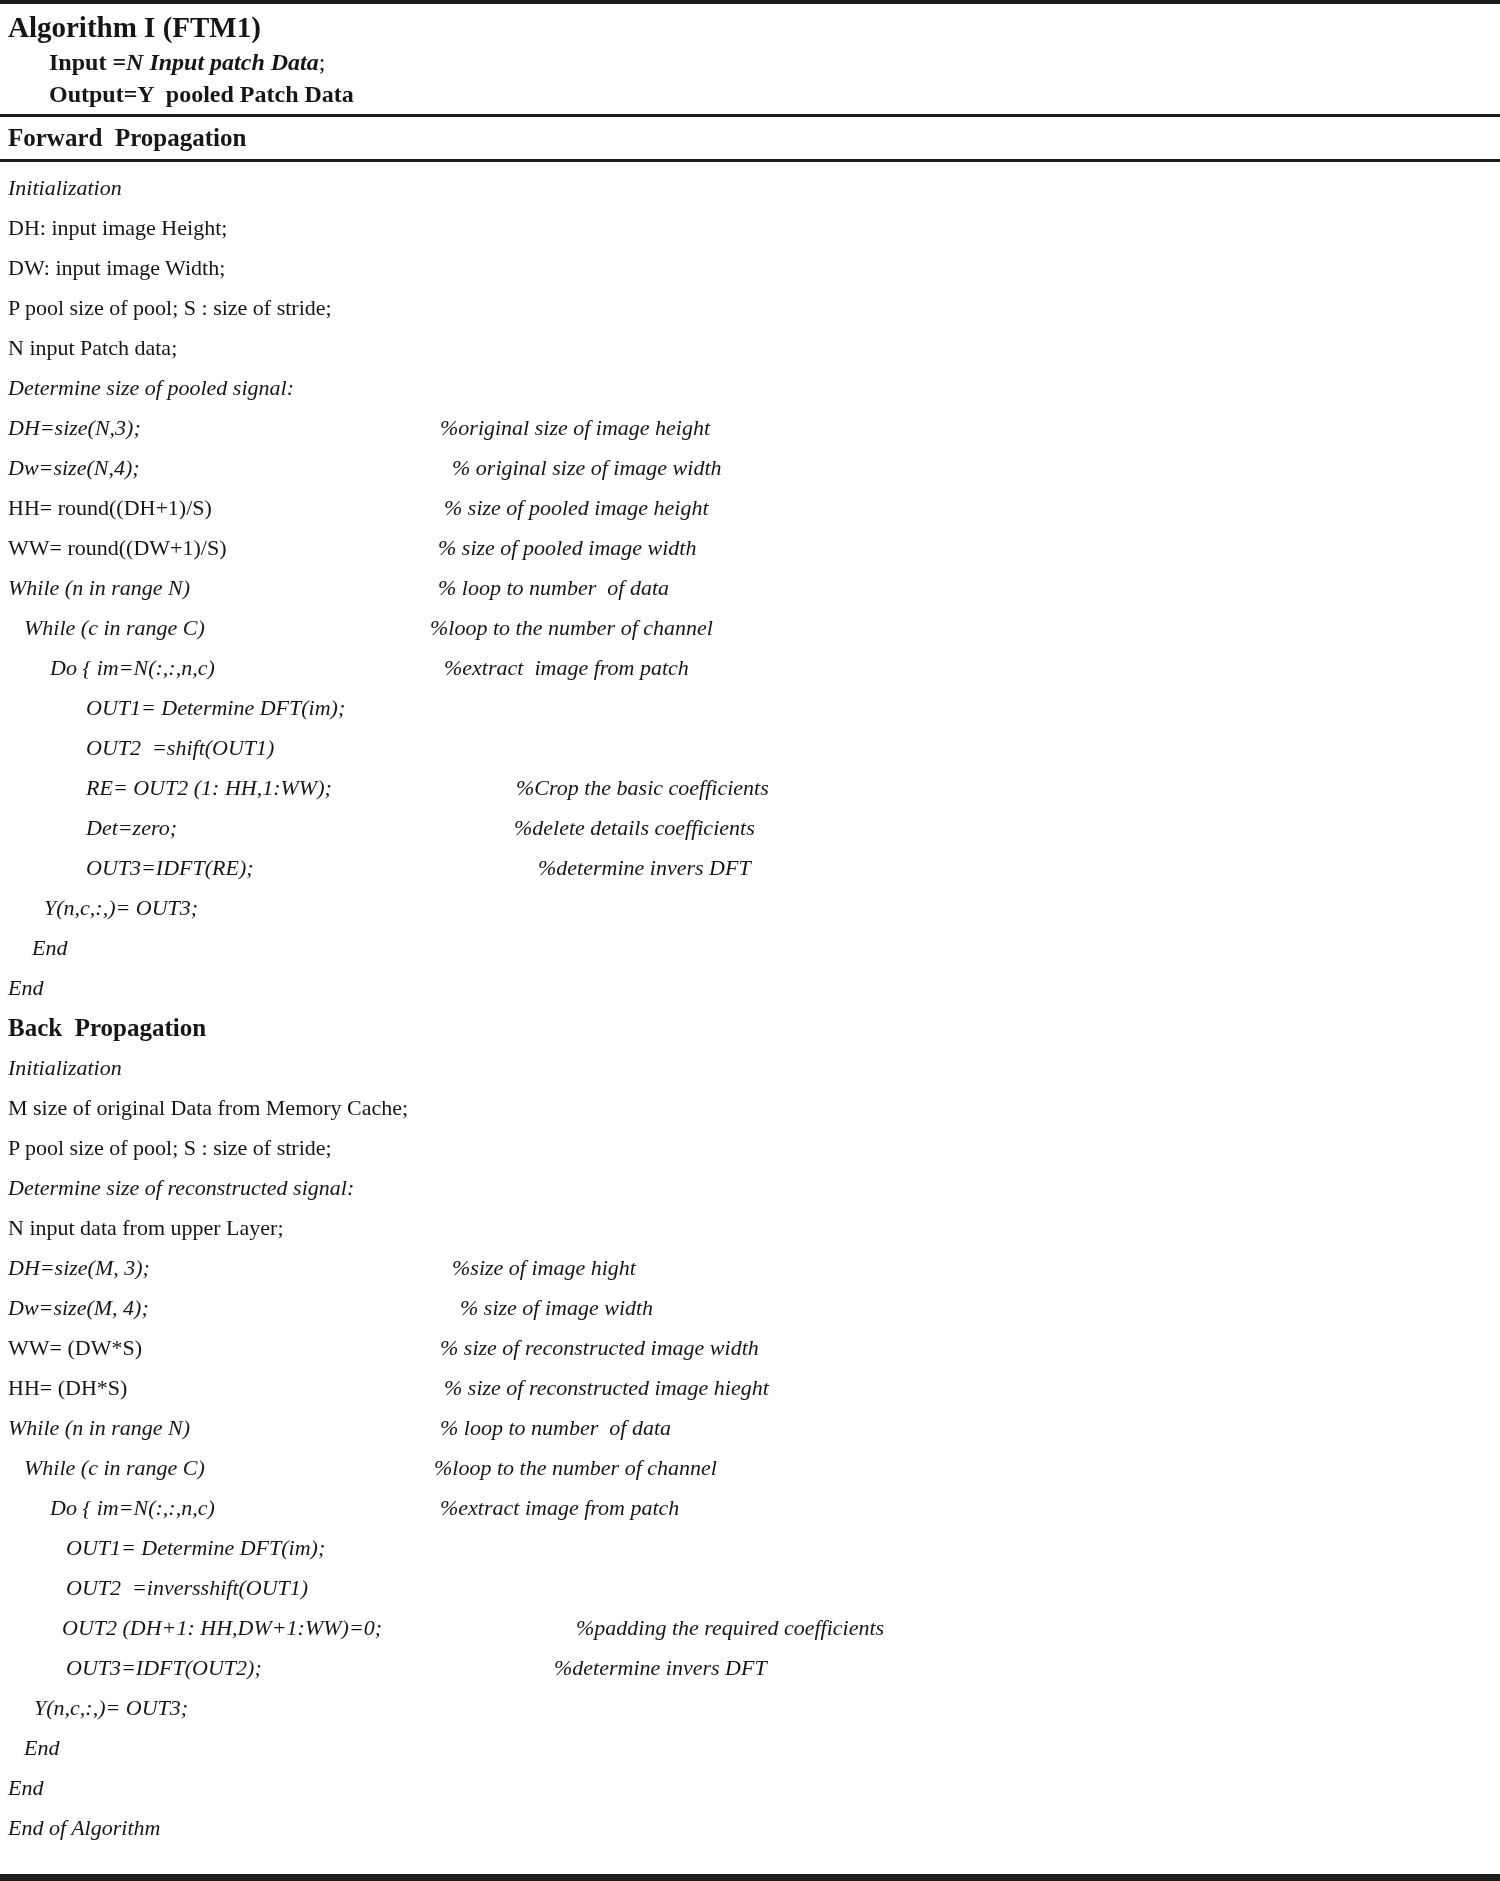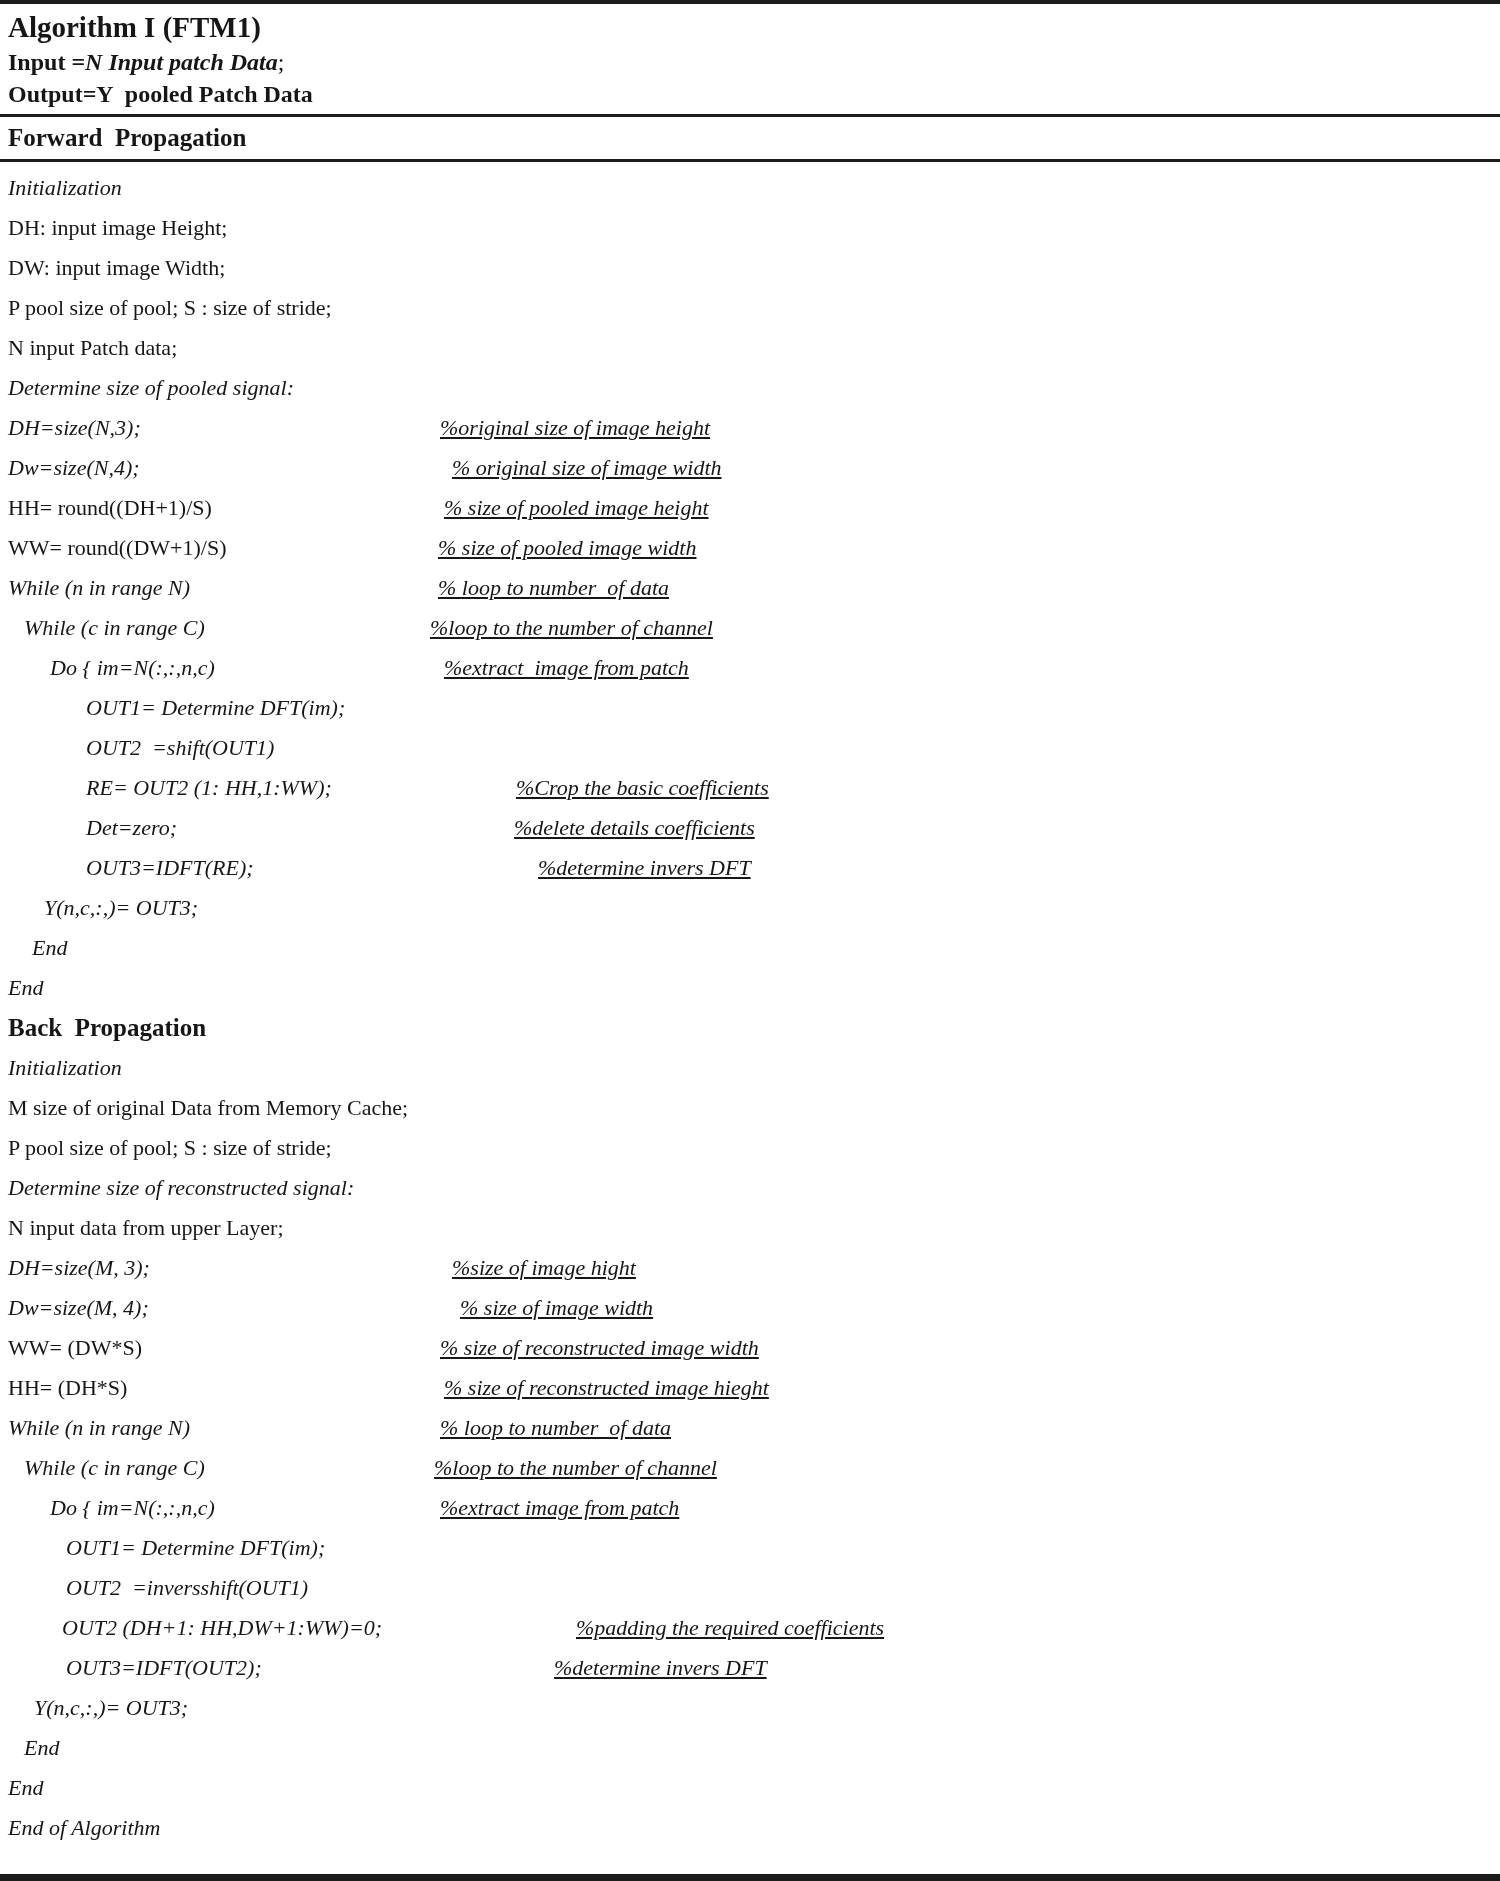"Input =N Input patch Data;" .io { margin-left: none -> 41px }
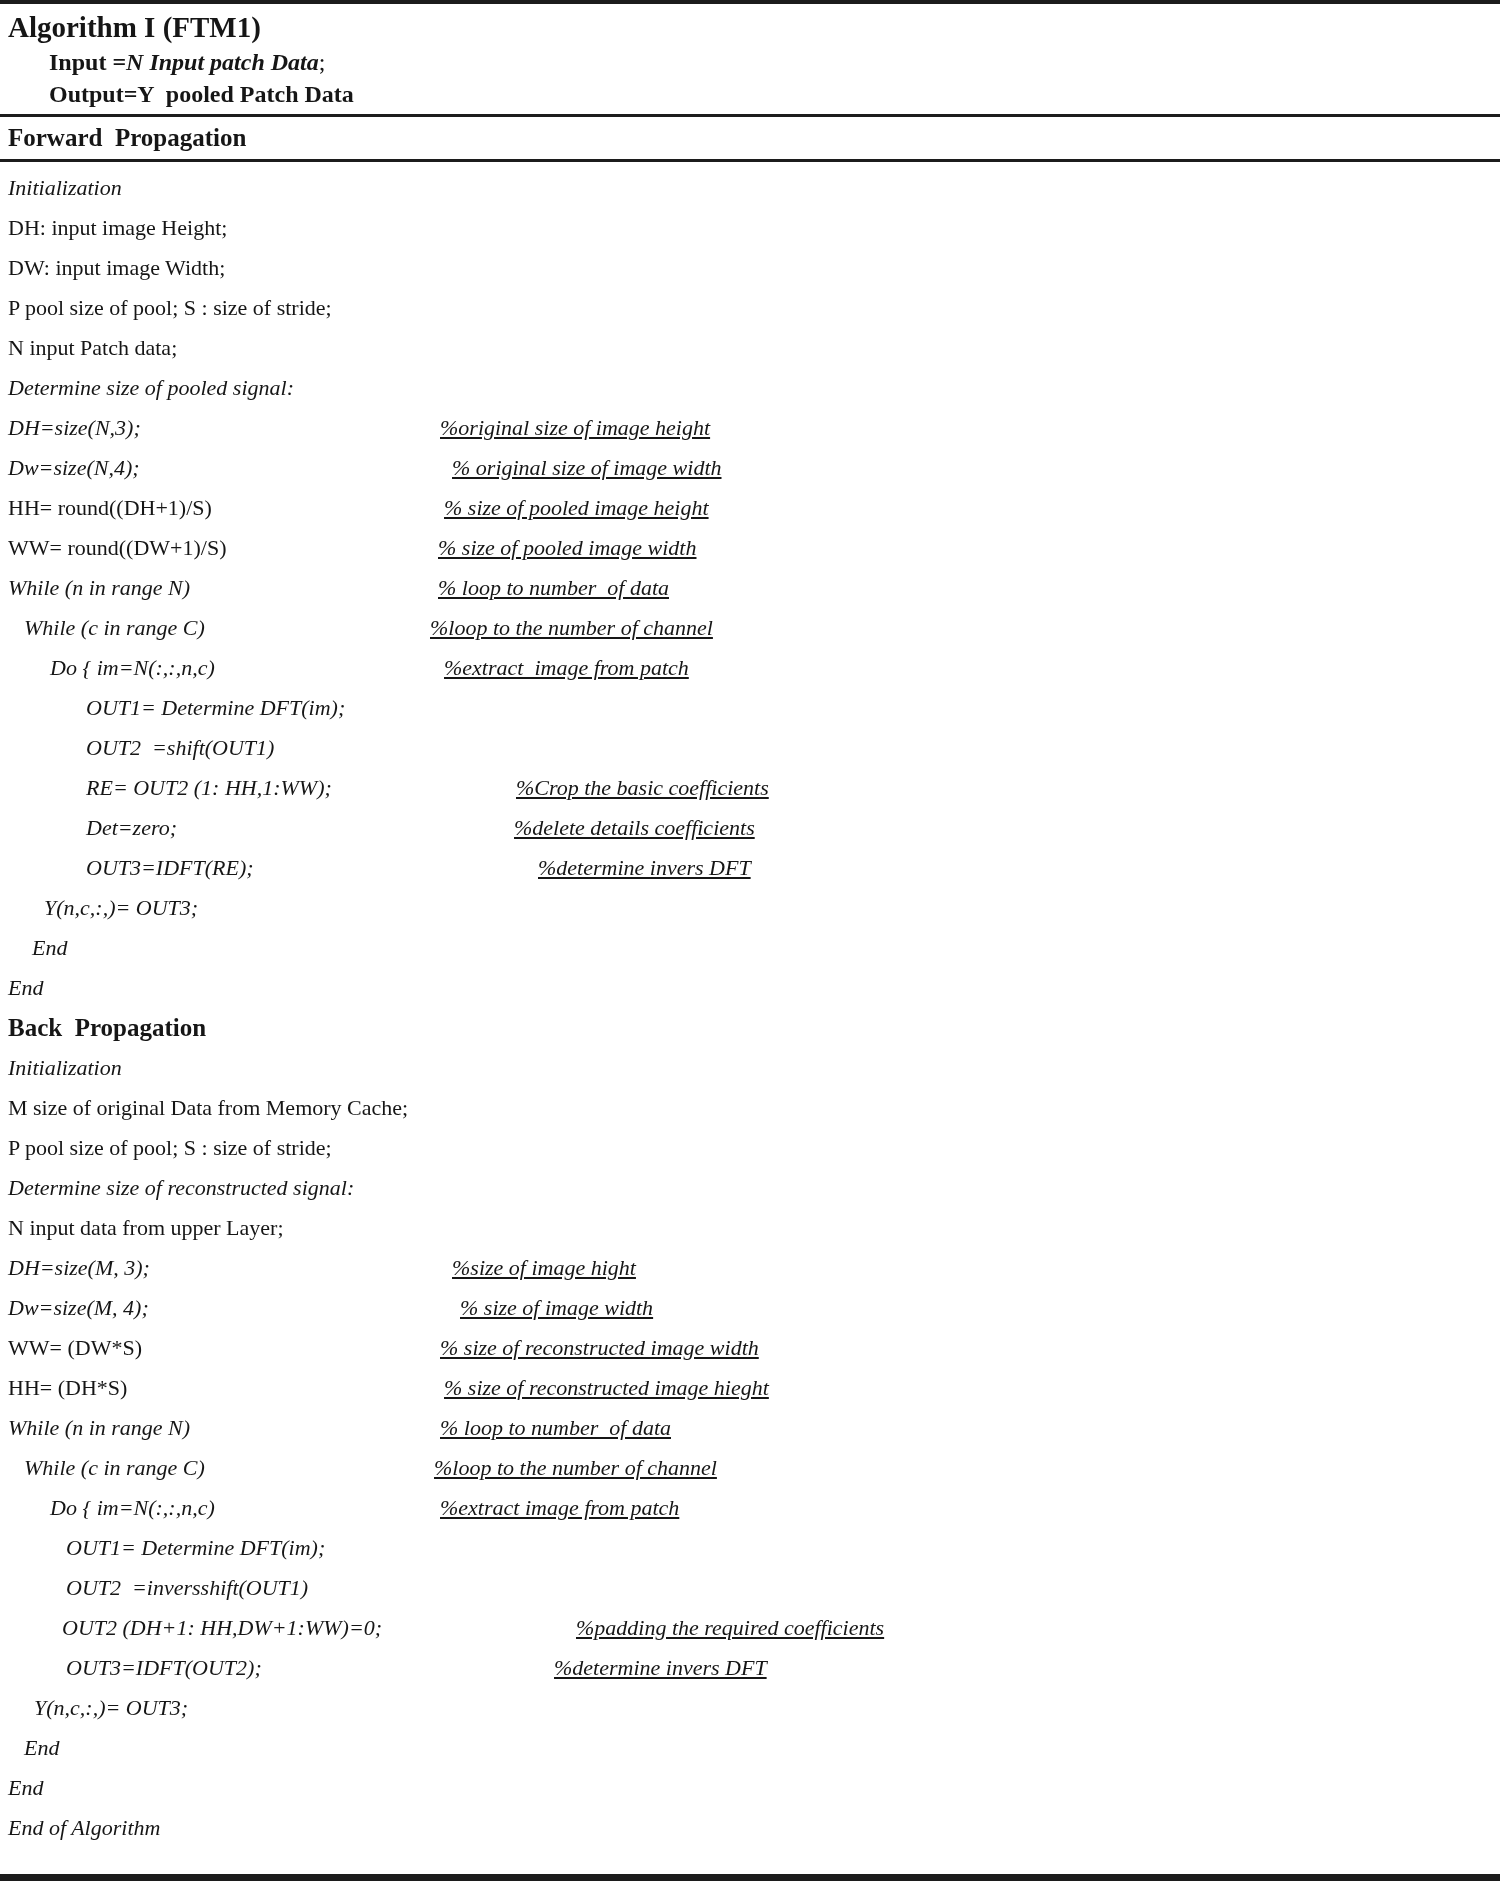"%original size of image height" .cmt { text-decoration: underline -> none }
